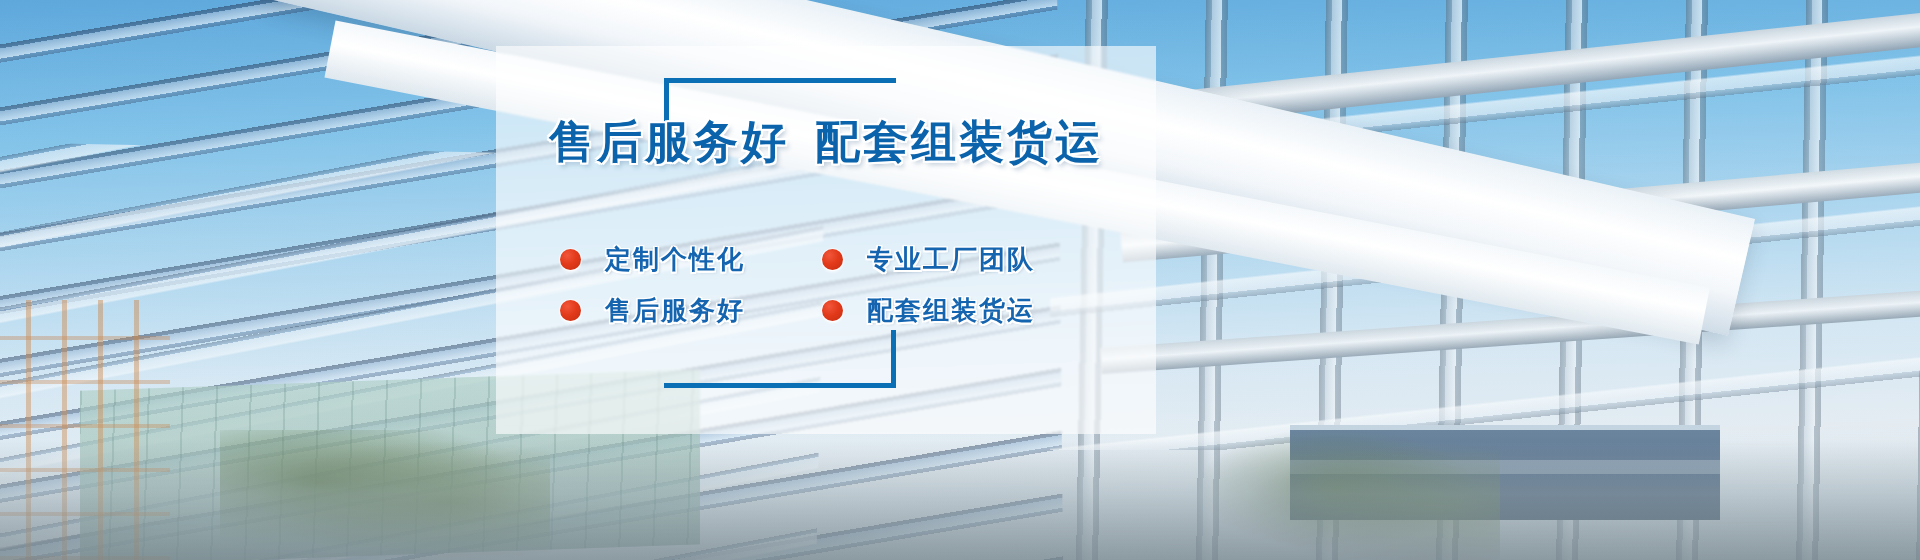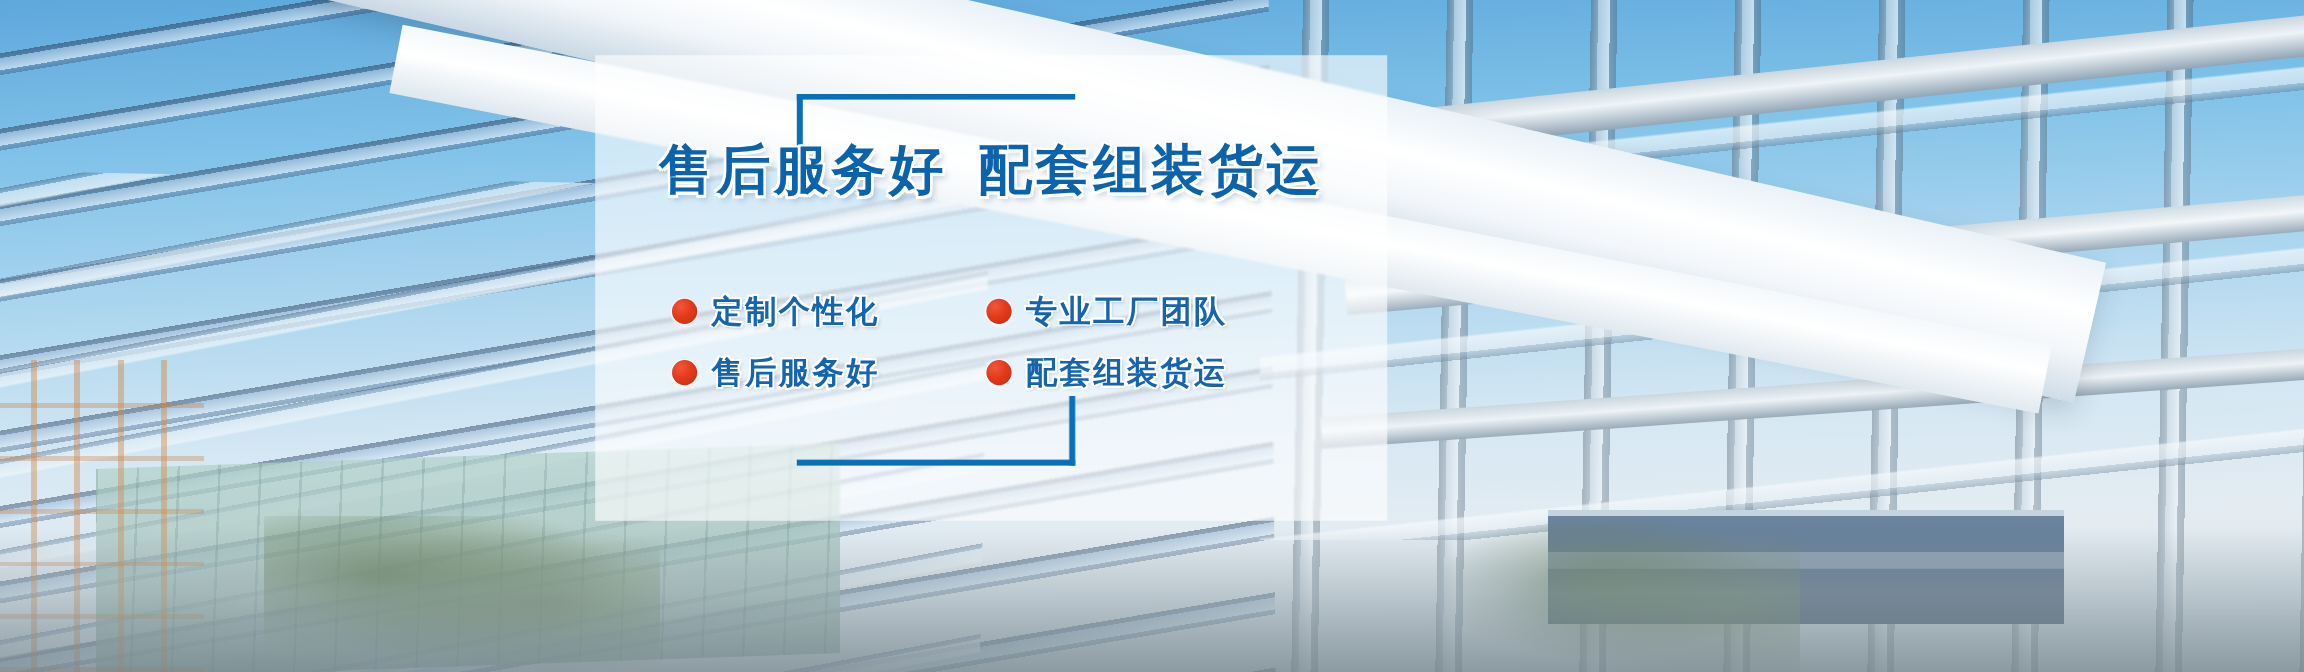"定制个性化" .feature-label { margin-left: none -> 12px }
